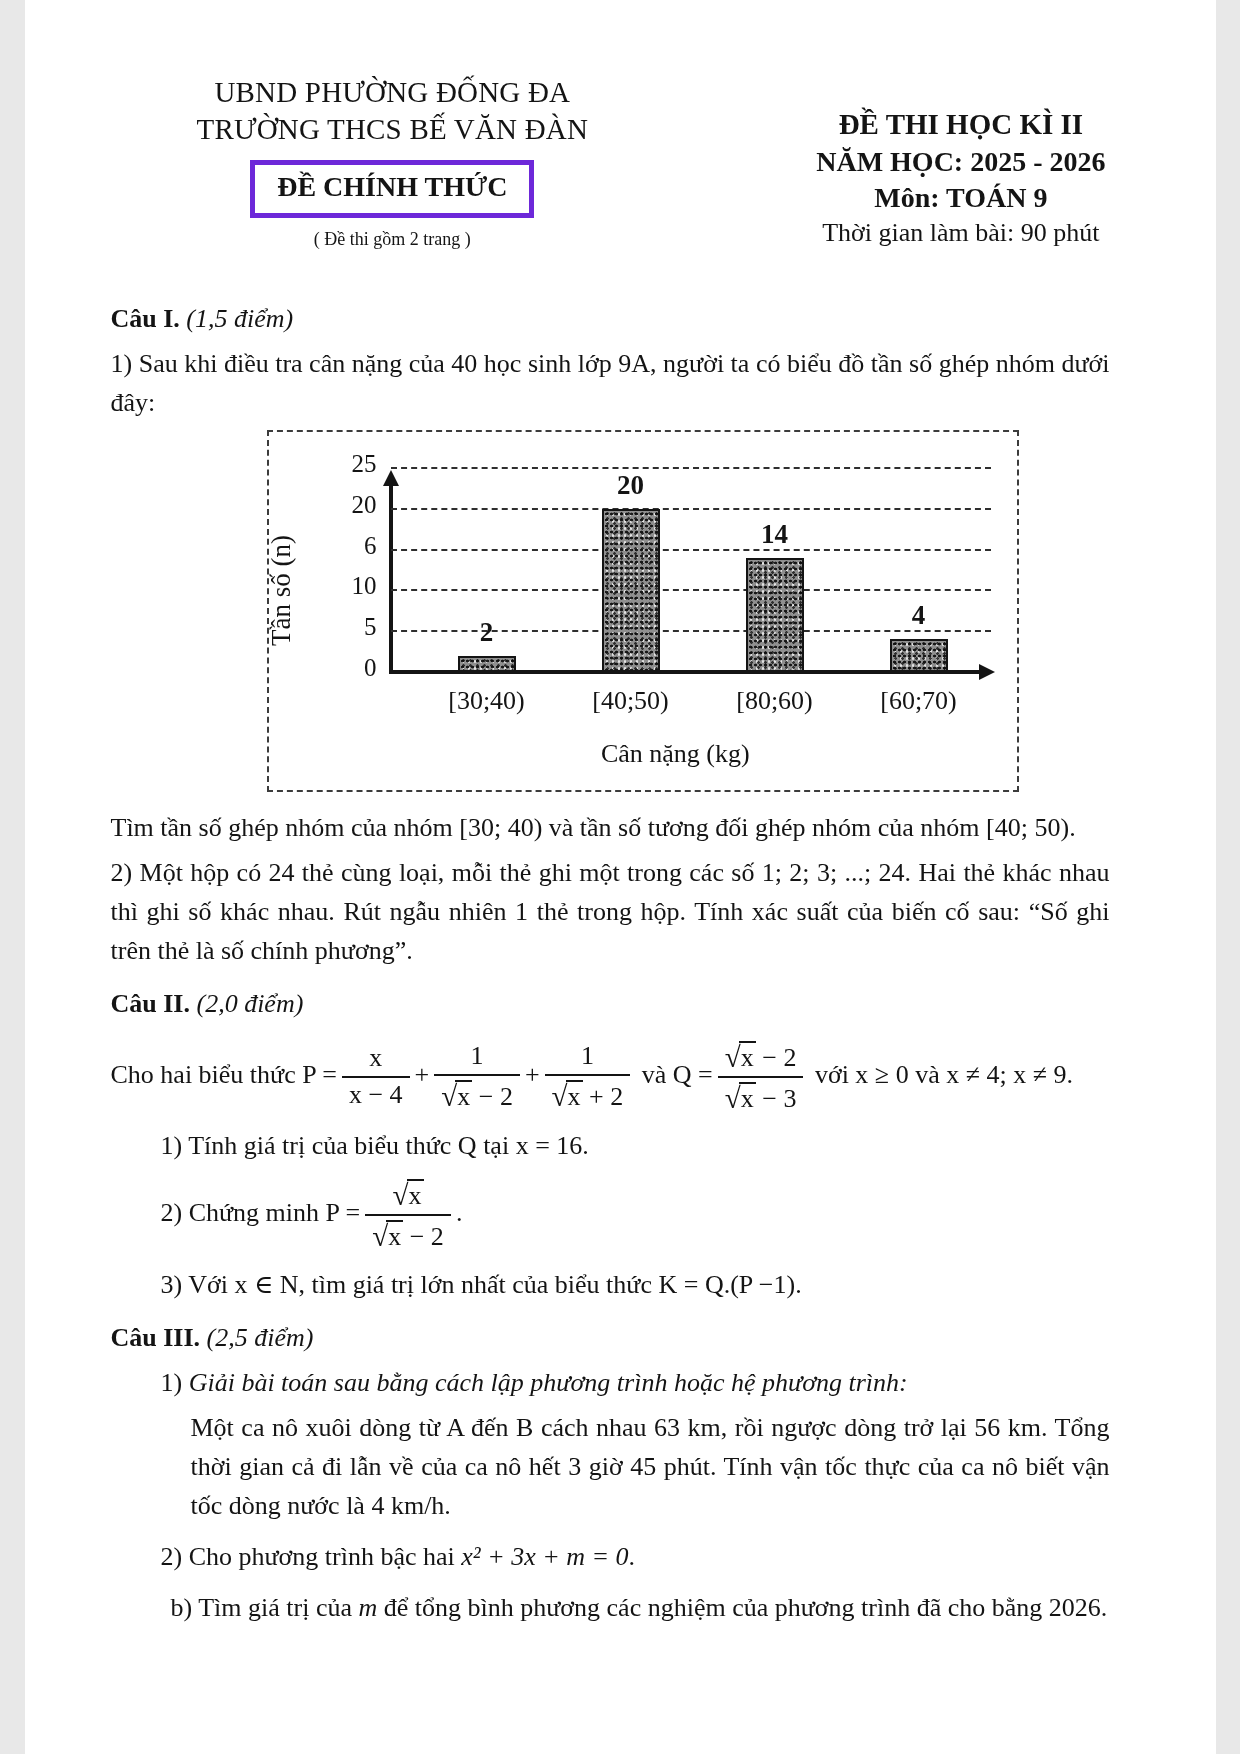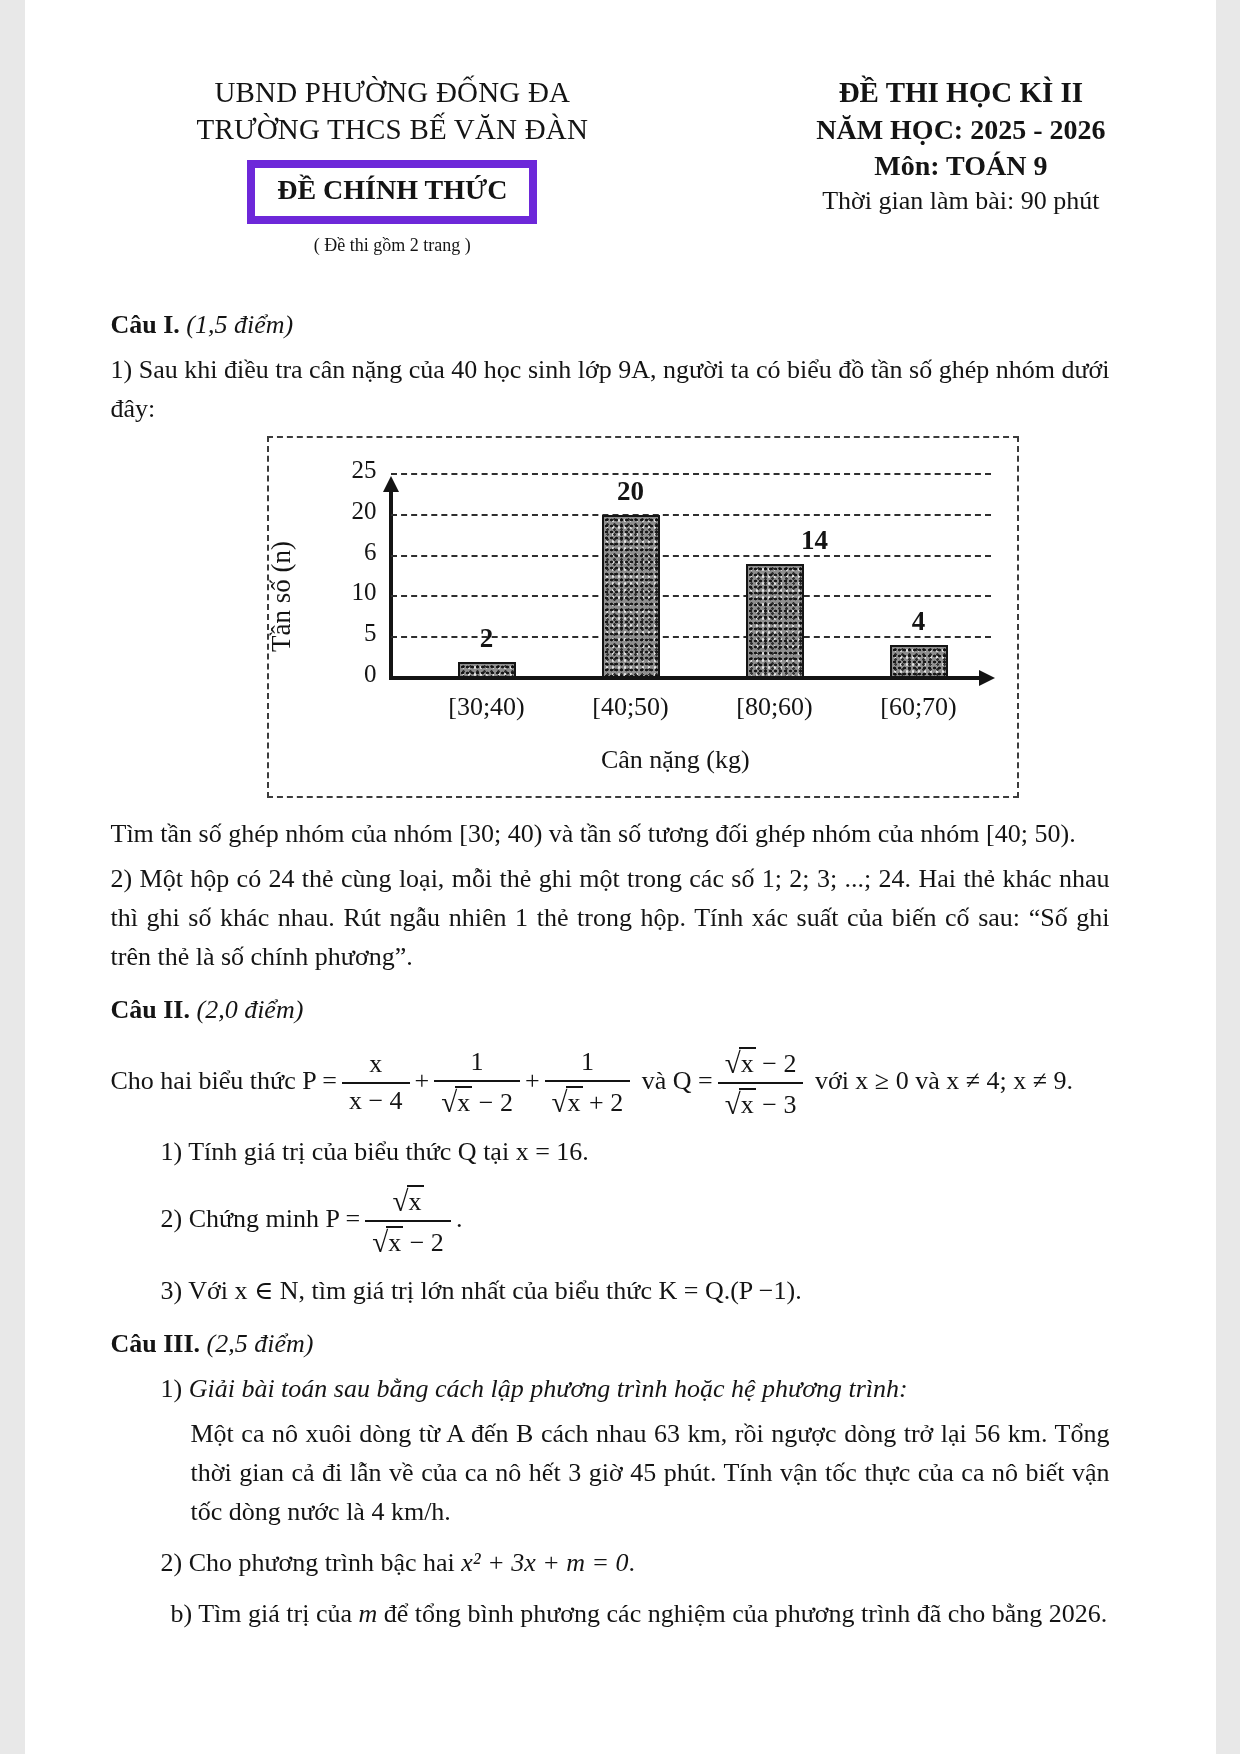"ĐỀ THI HỌC KÌ II" .hdr-right { margin-top: none -> 32px }
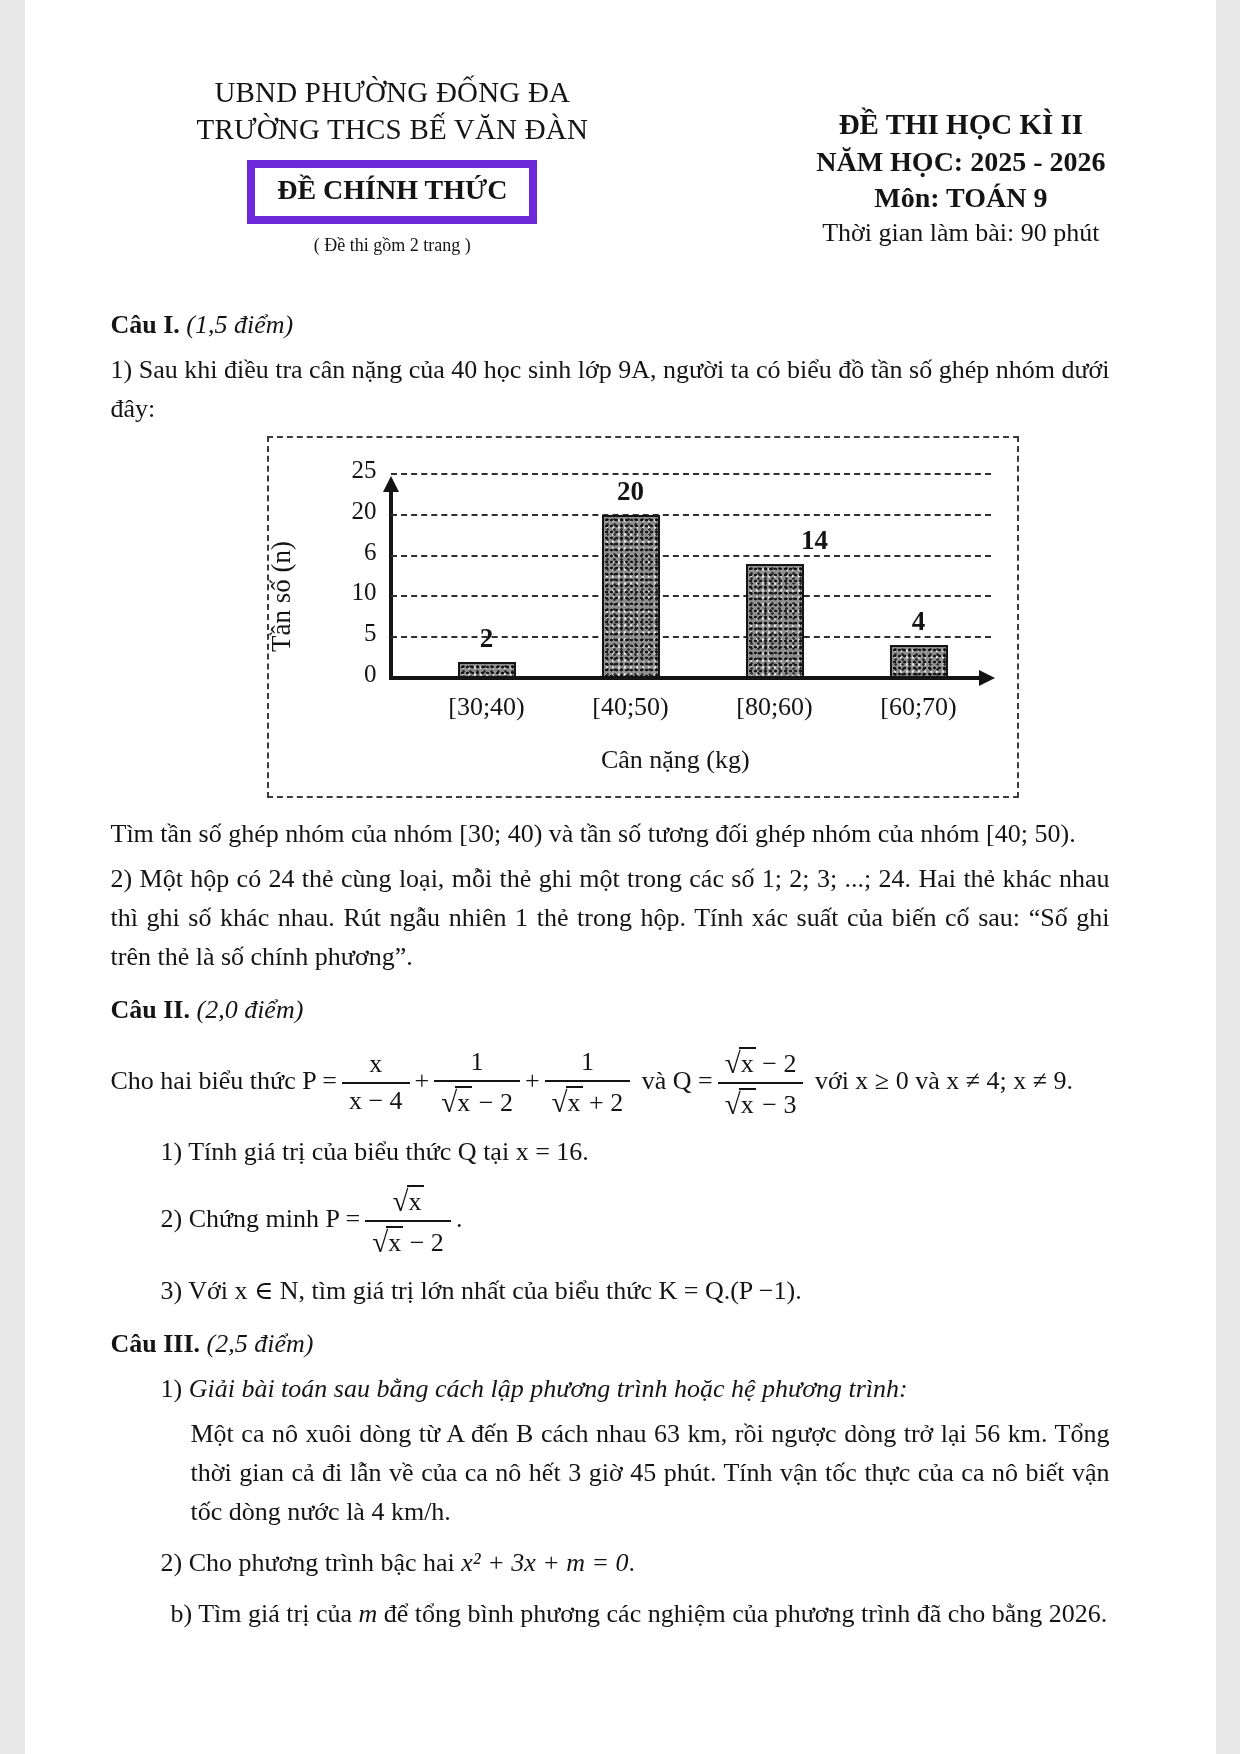"ĐỀ CHÍNH THỨC" .stamp { border: 8px solid #6d28d9 -> 5px solid #6d28d9 }
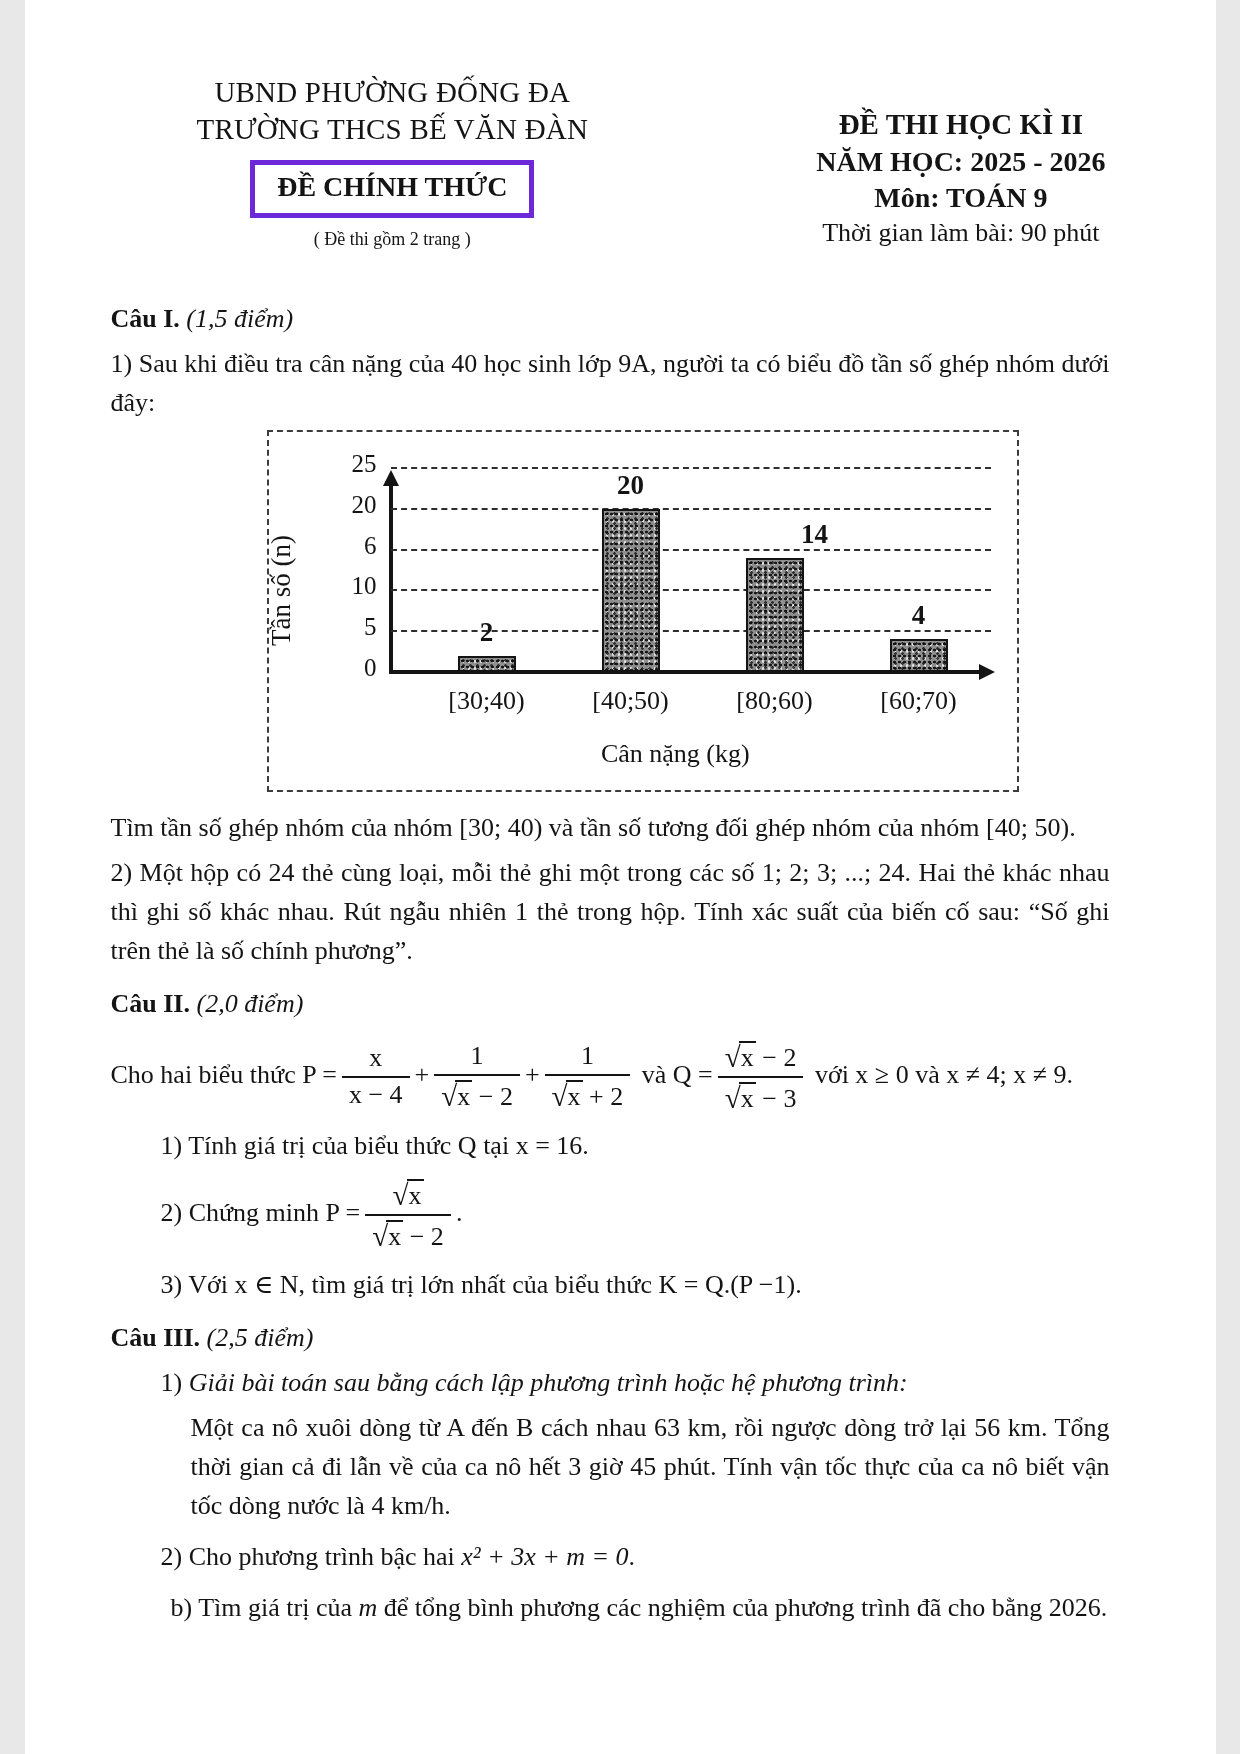"14" span.bv { margin-left: 40px -> none }
